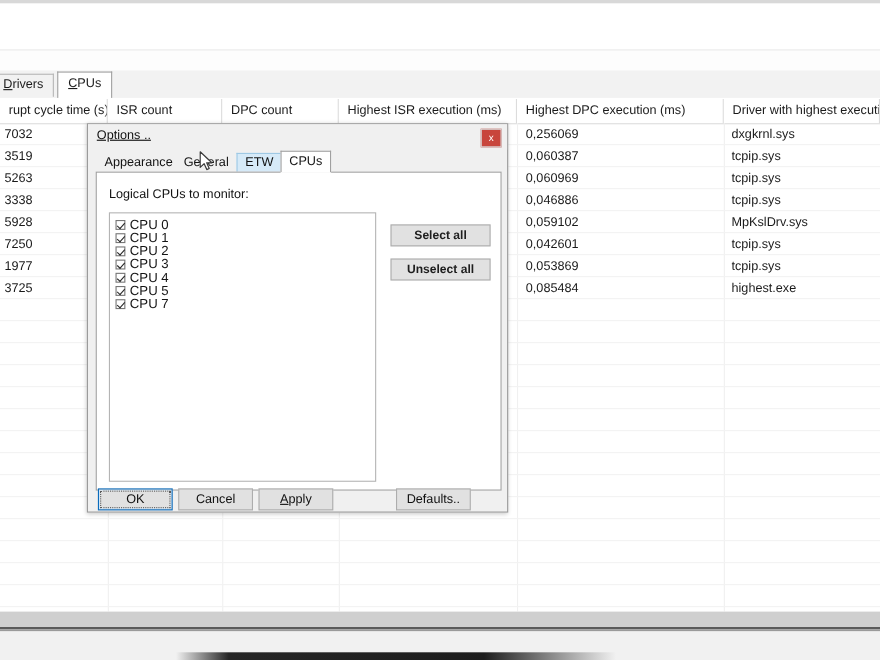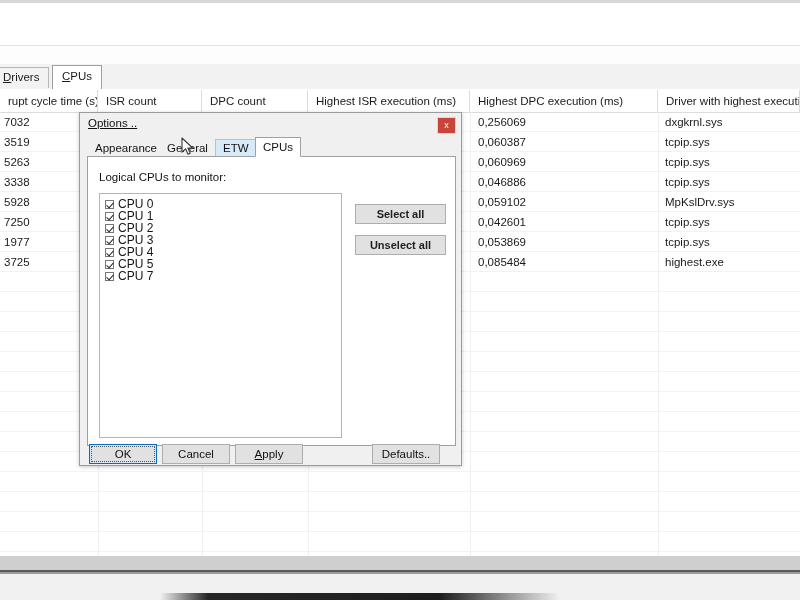"Defaults.." .btn-defaults { left: 292px -> 280px }
